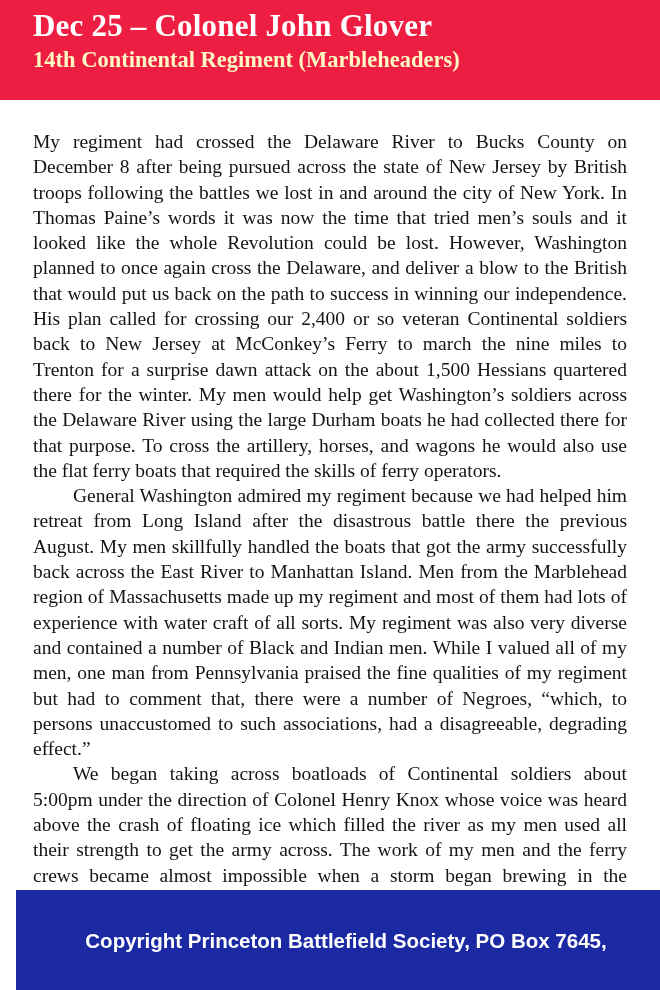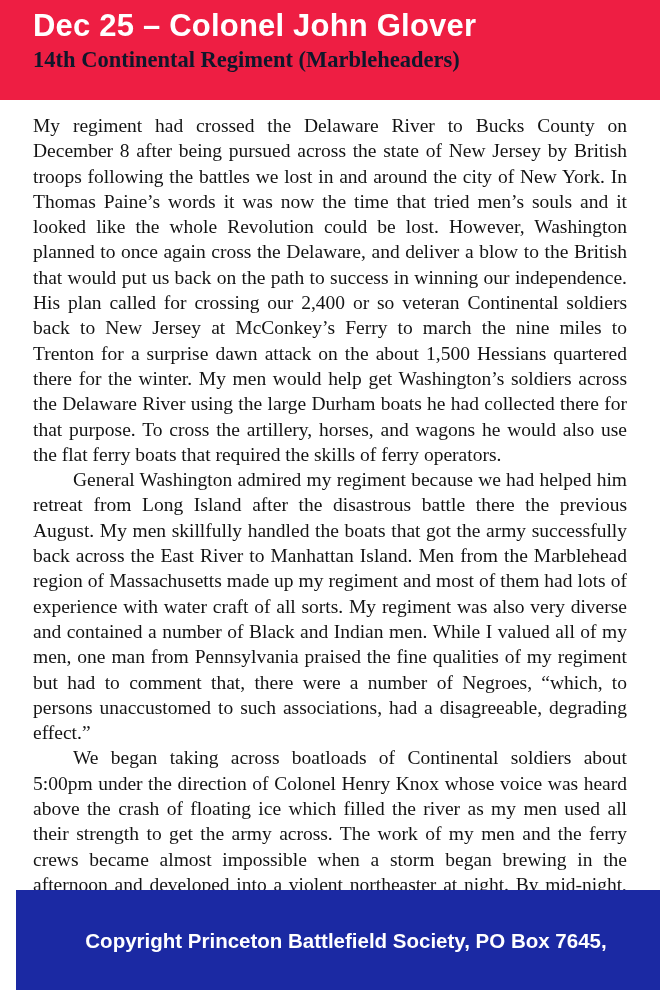"Dec 25 – Colonel John" .header h1 { font-family: Liberation Sans, sans-serif -> Liberation Serif, serif }
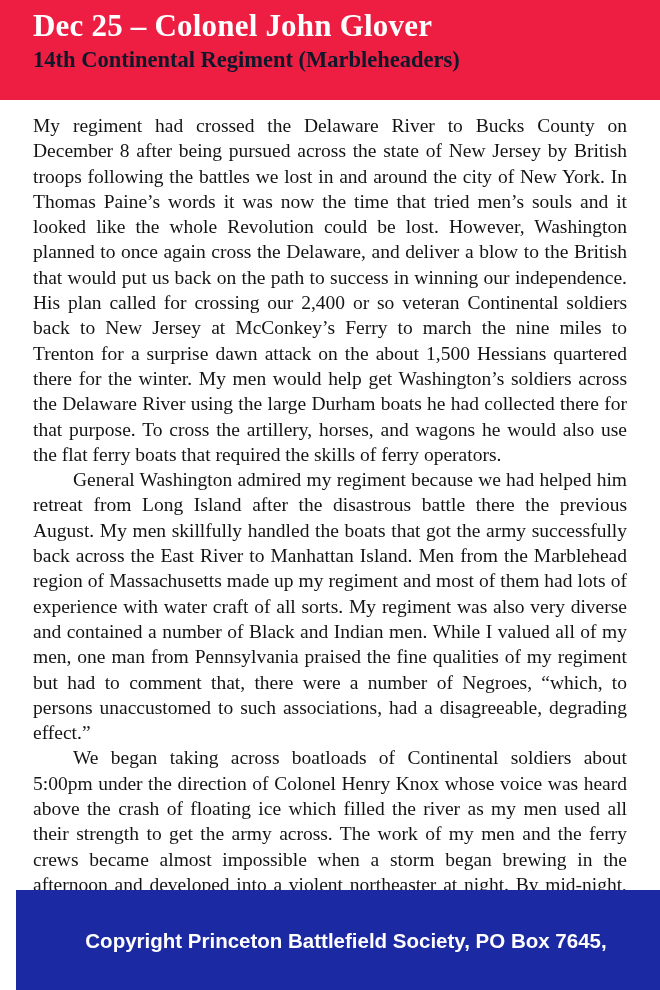"14th Continental Regiment" .header h2 { color: #0f172a -> #fef9c3 }
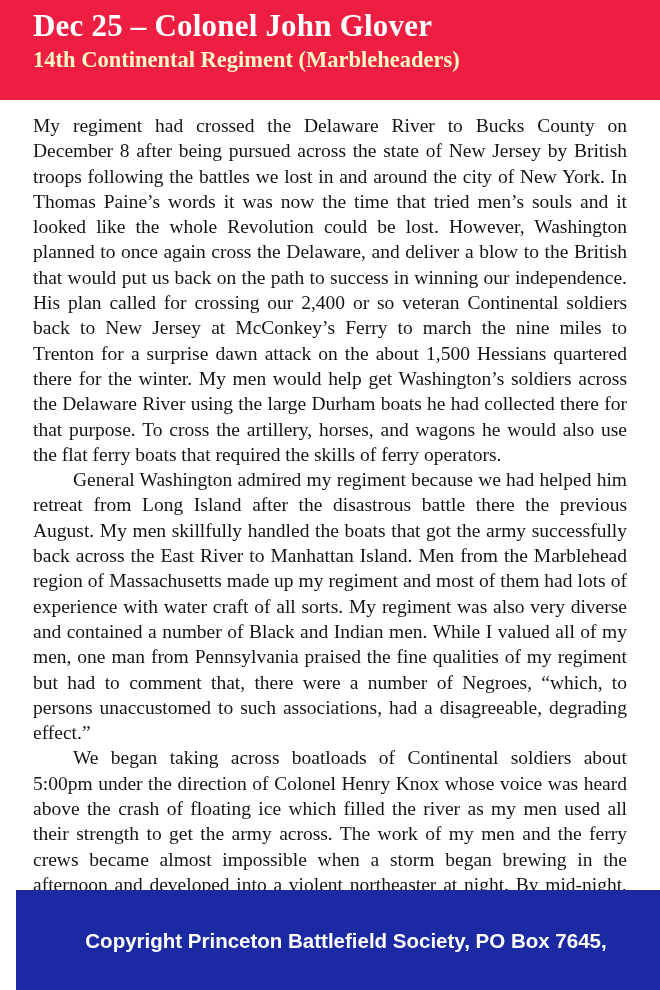"My regiment had crossed the" .body-text { padding: 13px 33px 0 33px -> 29px 33px 0 33px }
